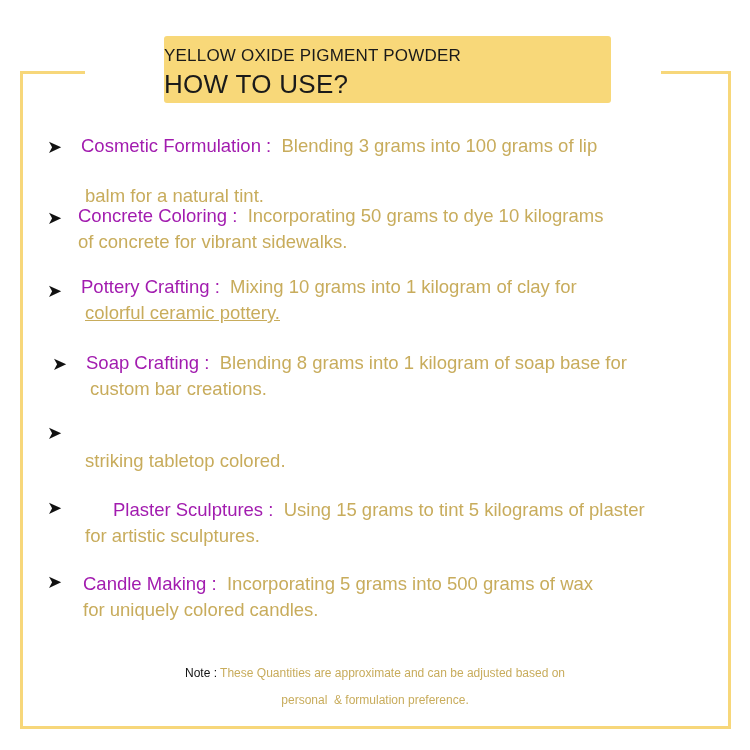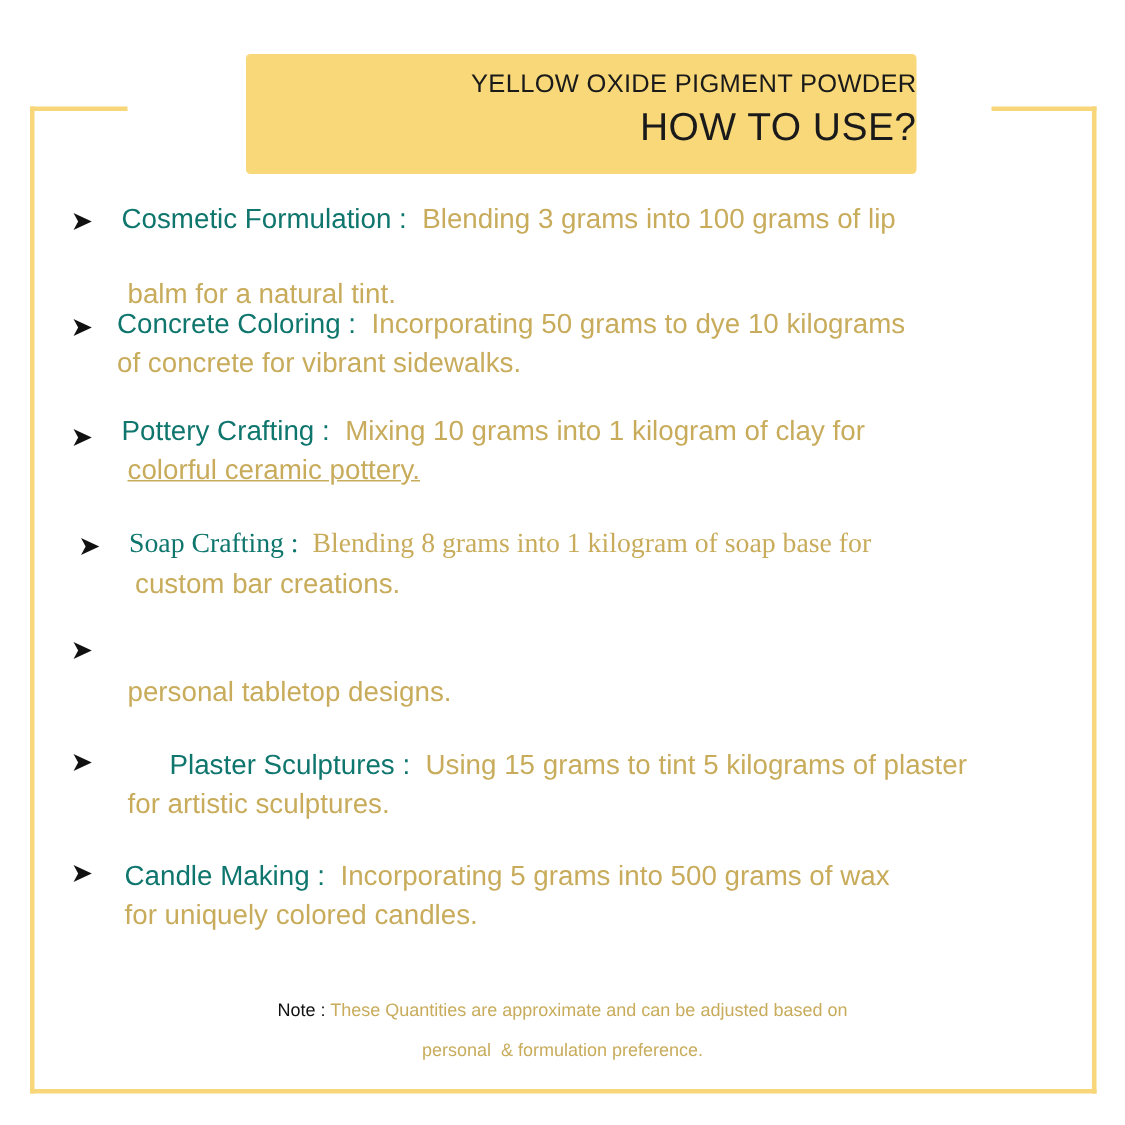"YELLOW OXIDE PIGMENT POWDER" .header { height: 80px -> 67px; text-align: right -> left }
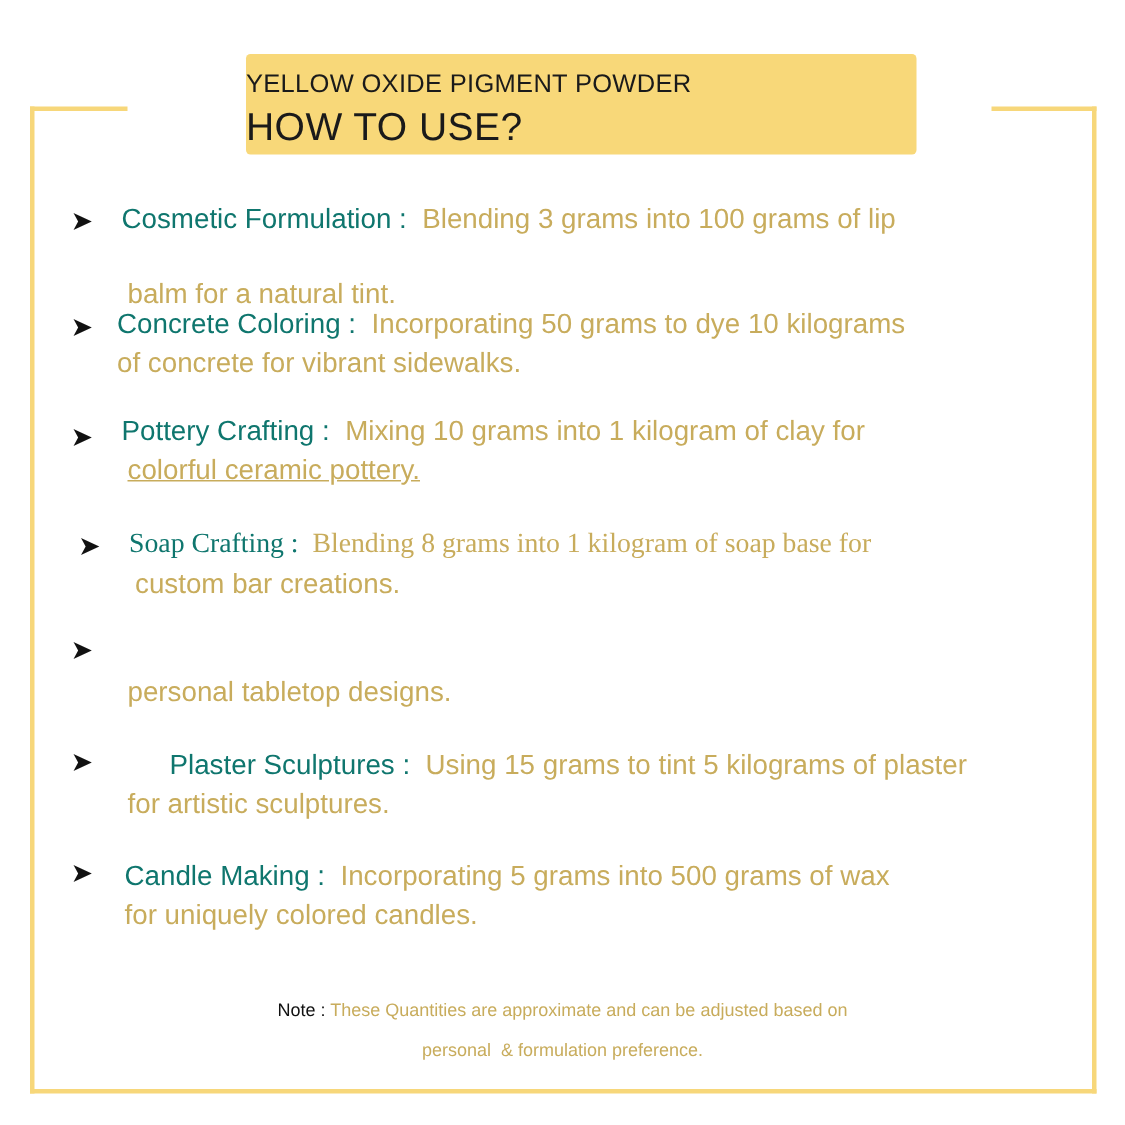"Cosmetic Formulation :" .item .label { color: #0f766e -> #a21caf }
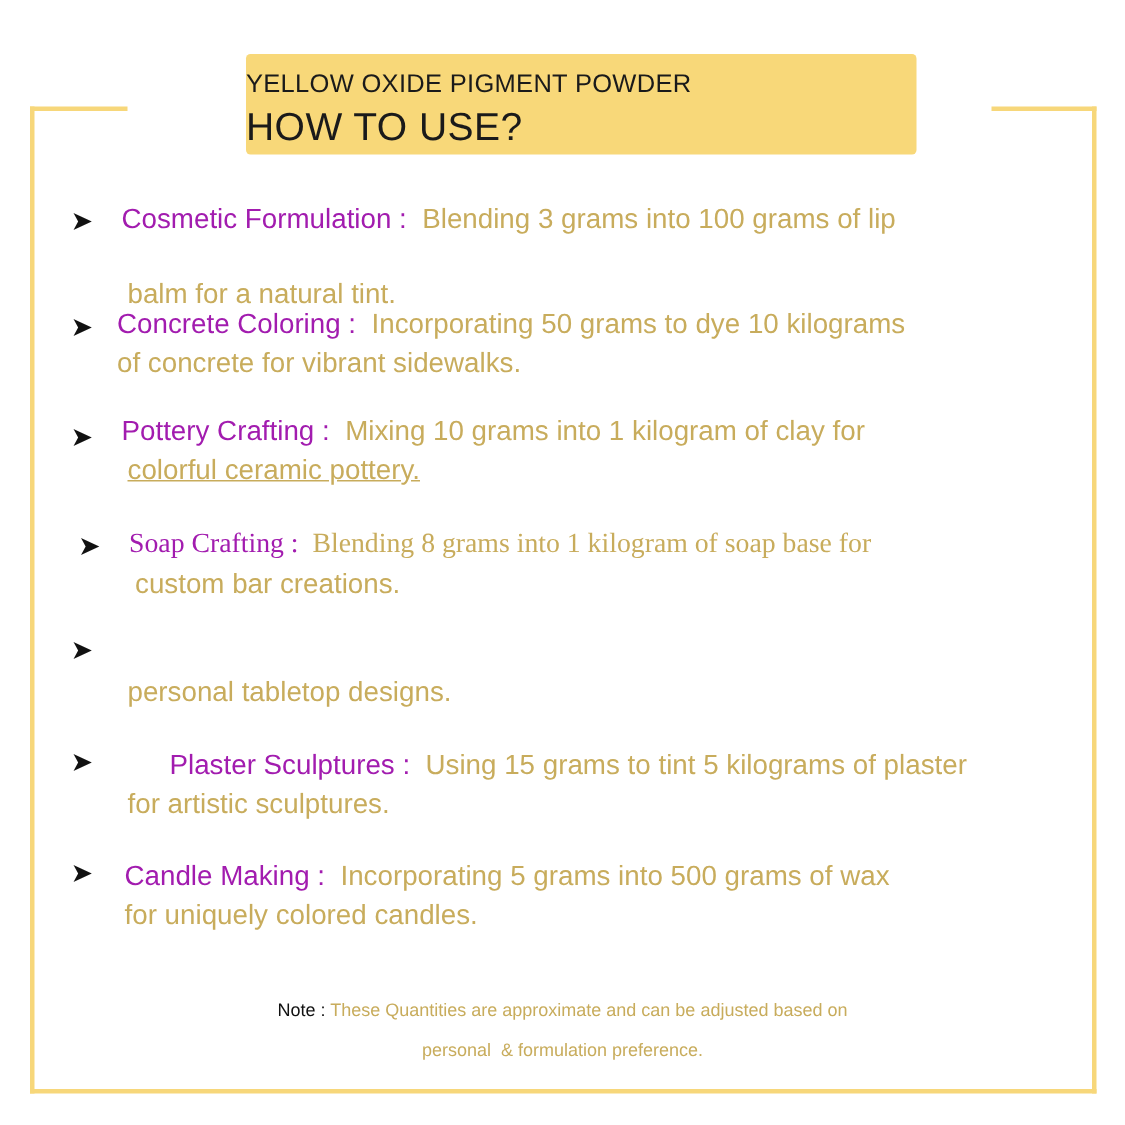"Soap Crafting : Blending 8" div.text { font-family: Liberation Serif, serif -> none }
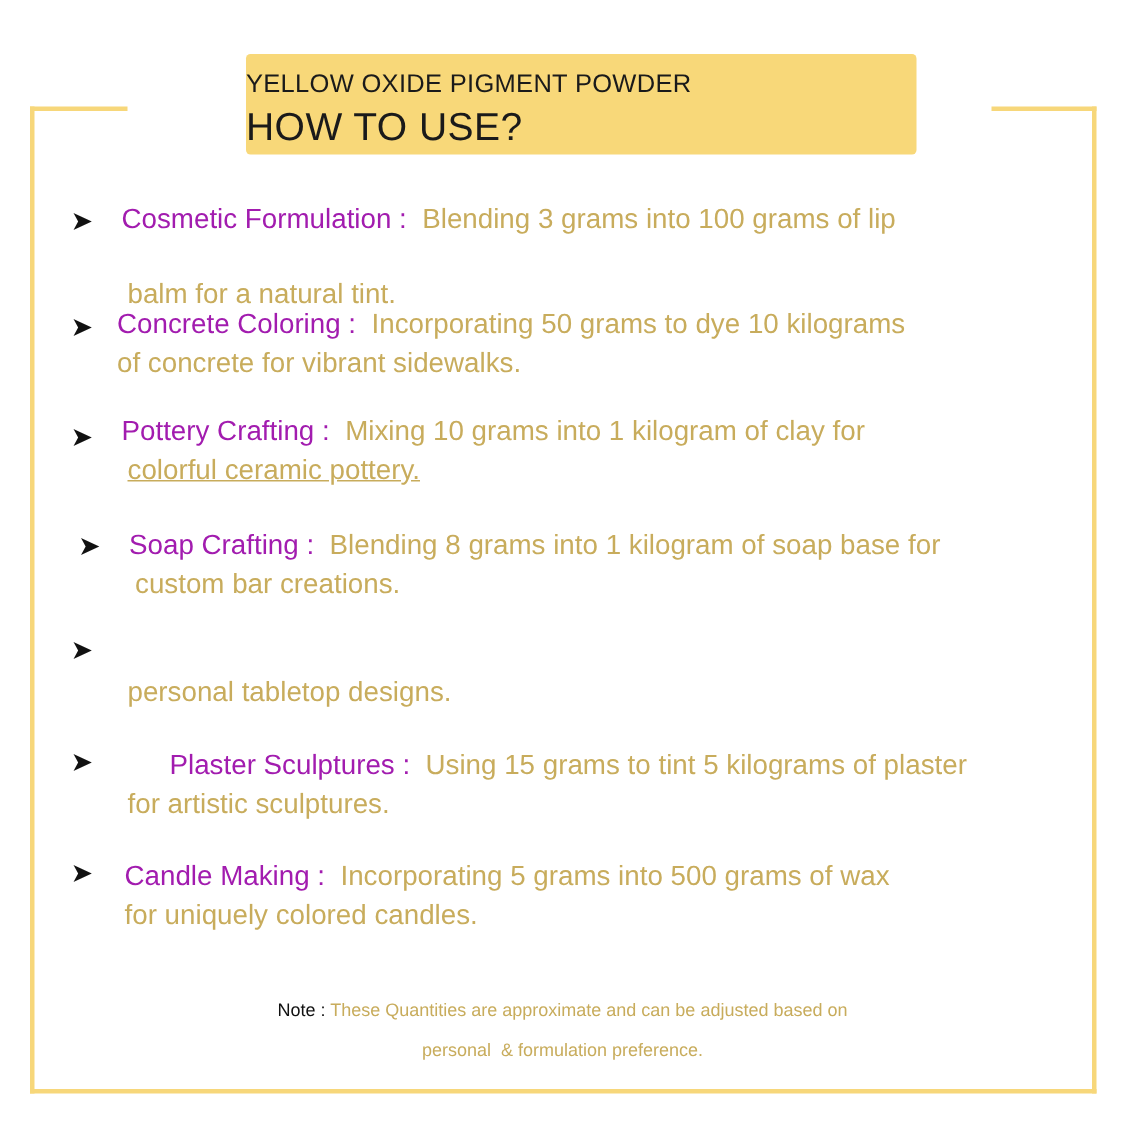"personal tabletop designs." div.text { text: personal tabletop designs -> striking tabletop colored }
